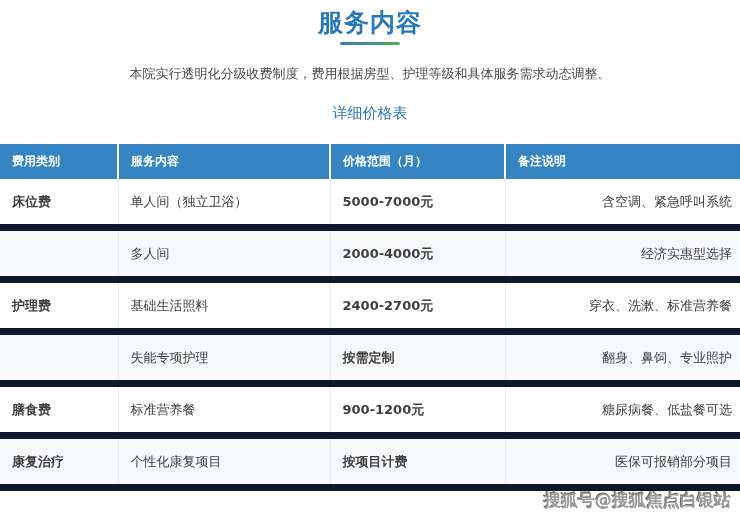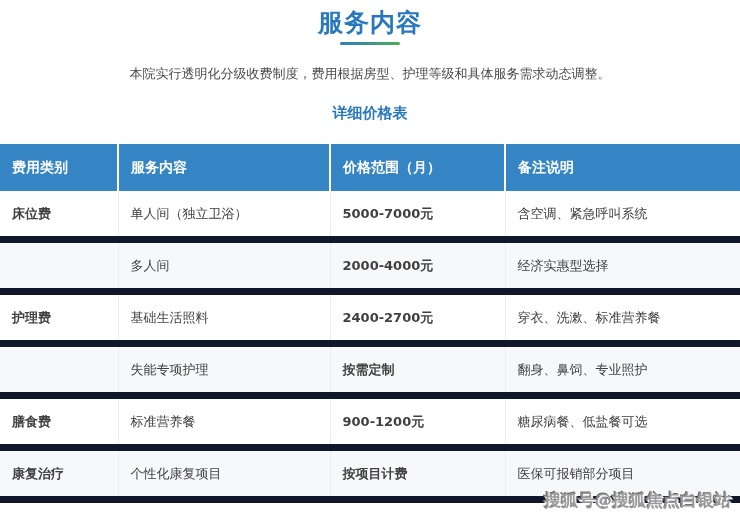"详细价格表" .section-heading { font-weight: 700 -> 400 }
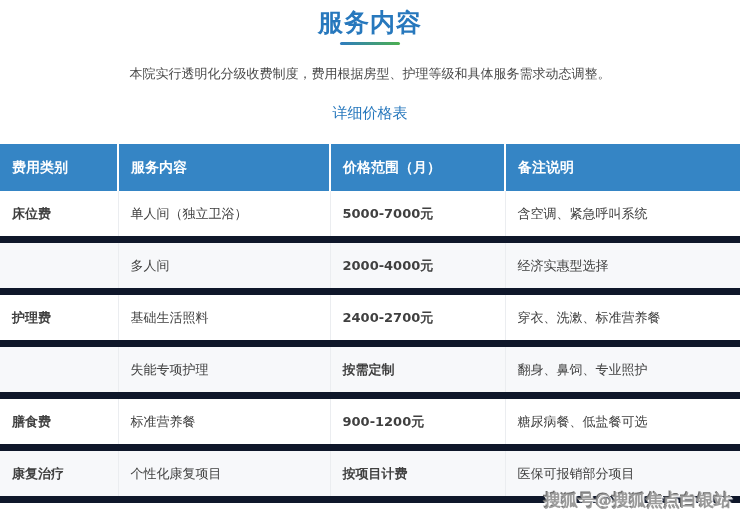"费用类别" .price-table thead th { font-size: 14px -> 12px; height: 47px -> 35px }
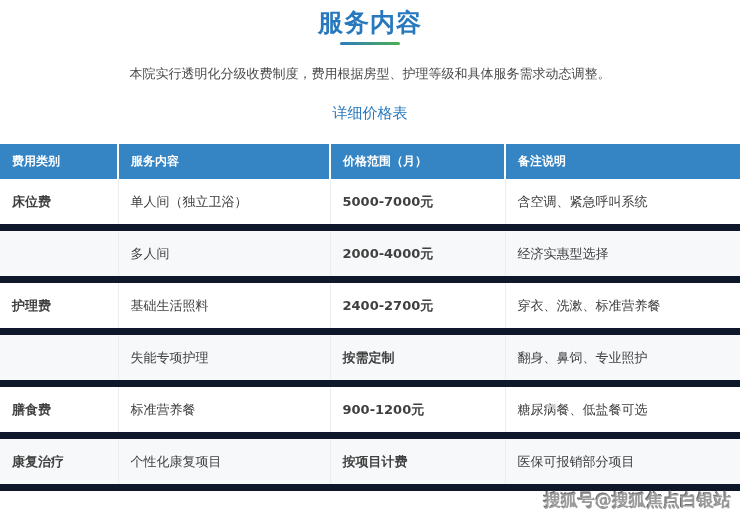"含空调、紧急呼叫系统" .price-table tbody td:last-child { text-align: none -> right }
